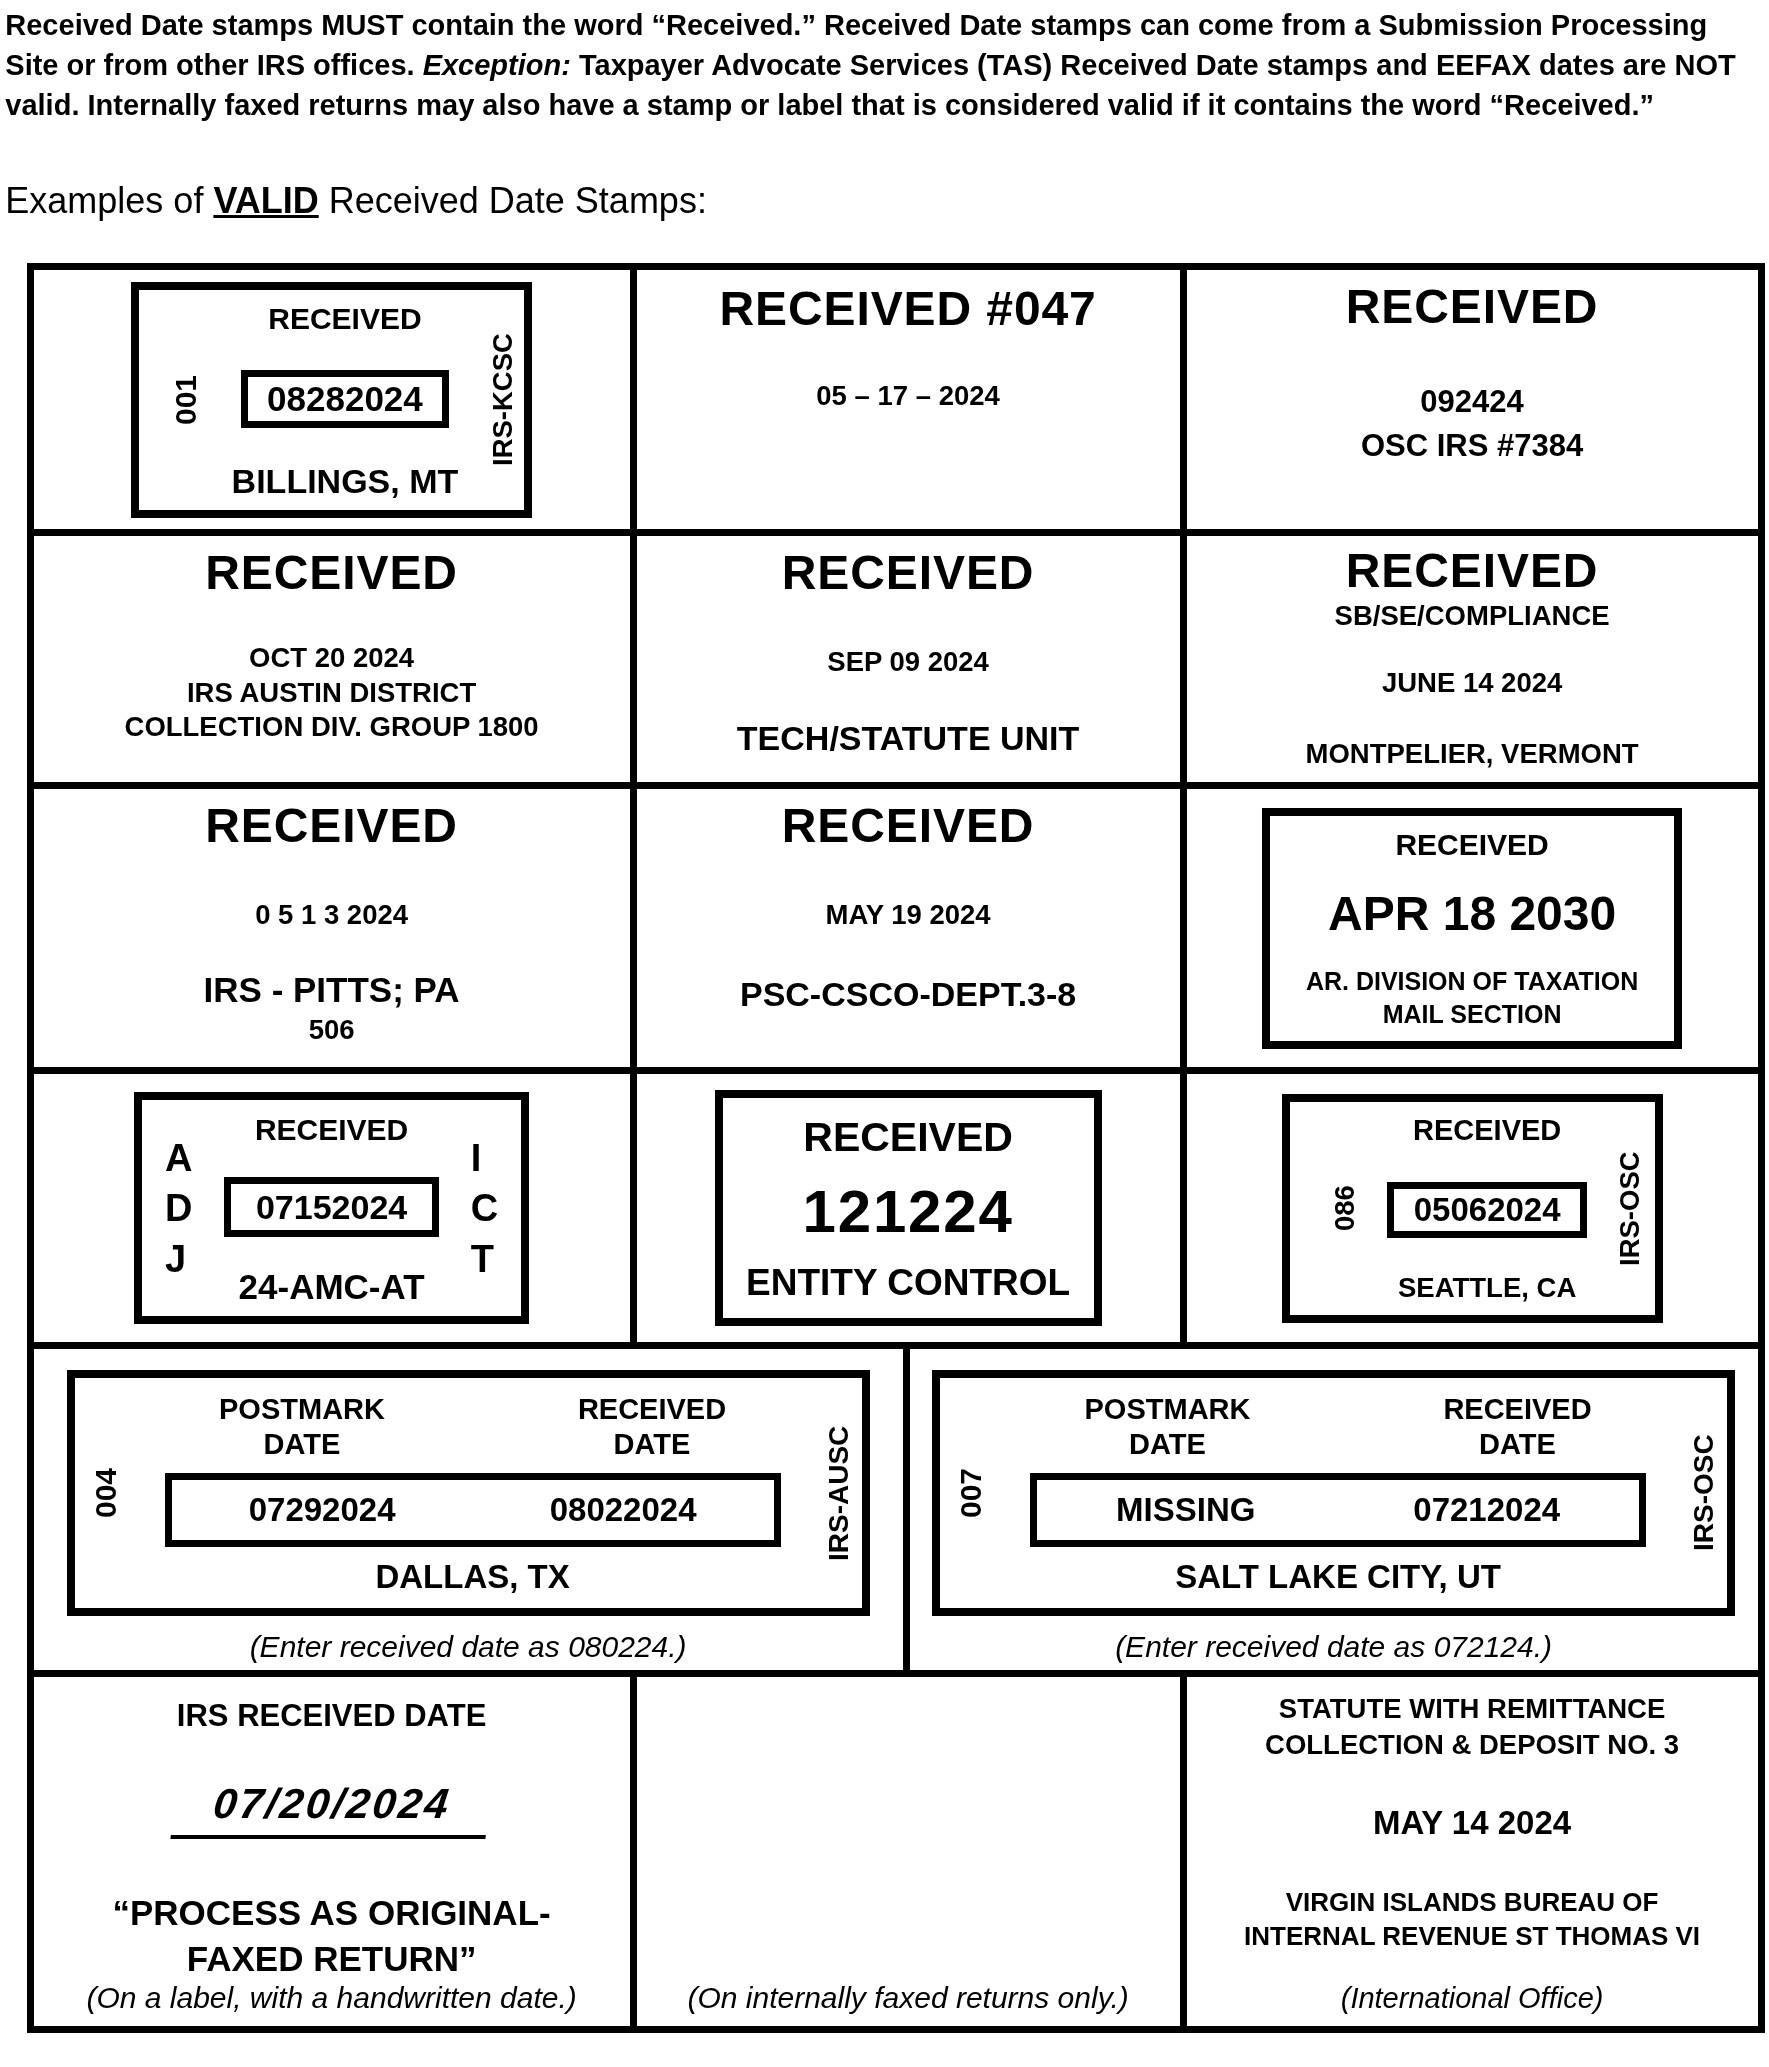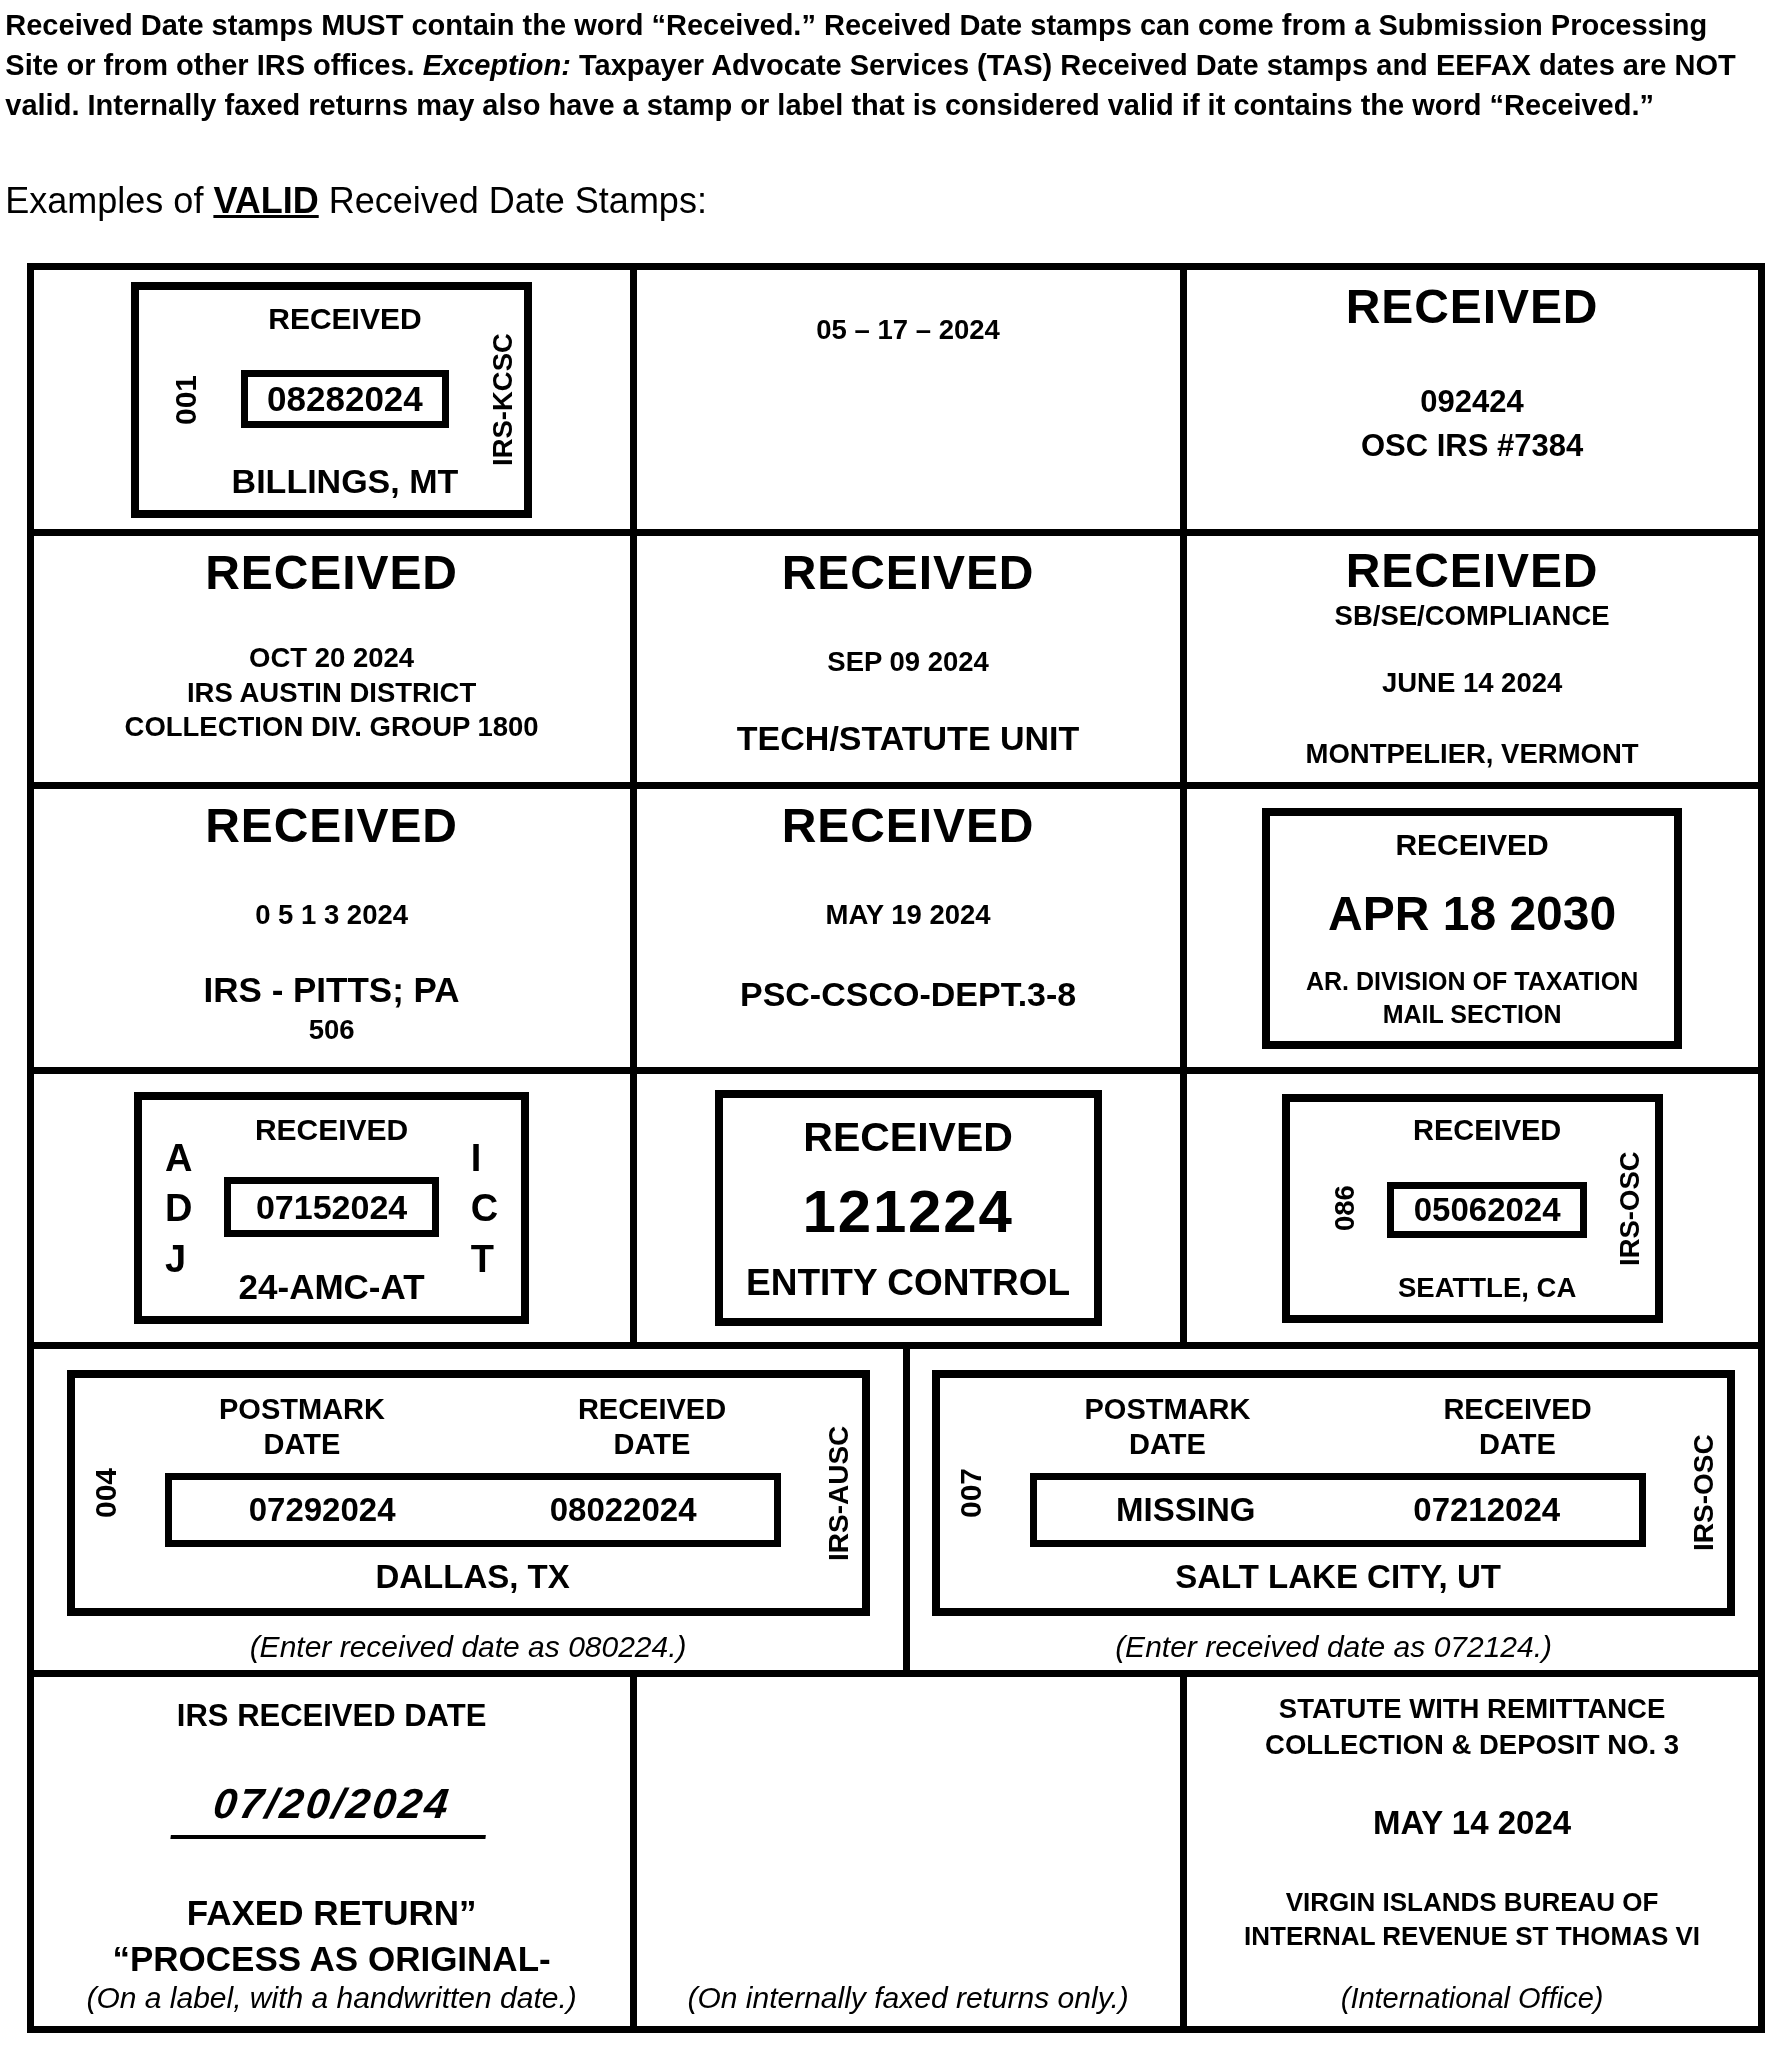"RECEIVED #047" div.big-received { html: none -> <div>RECEIVED #047</div> }
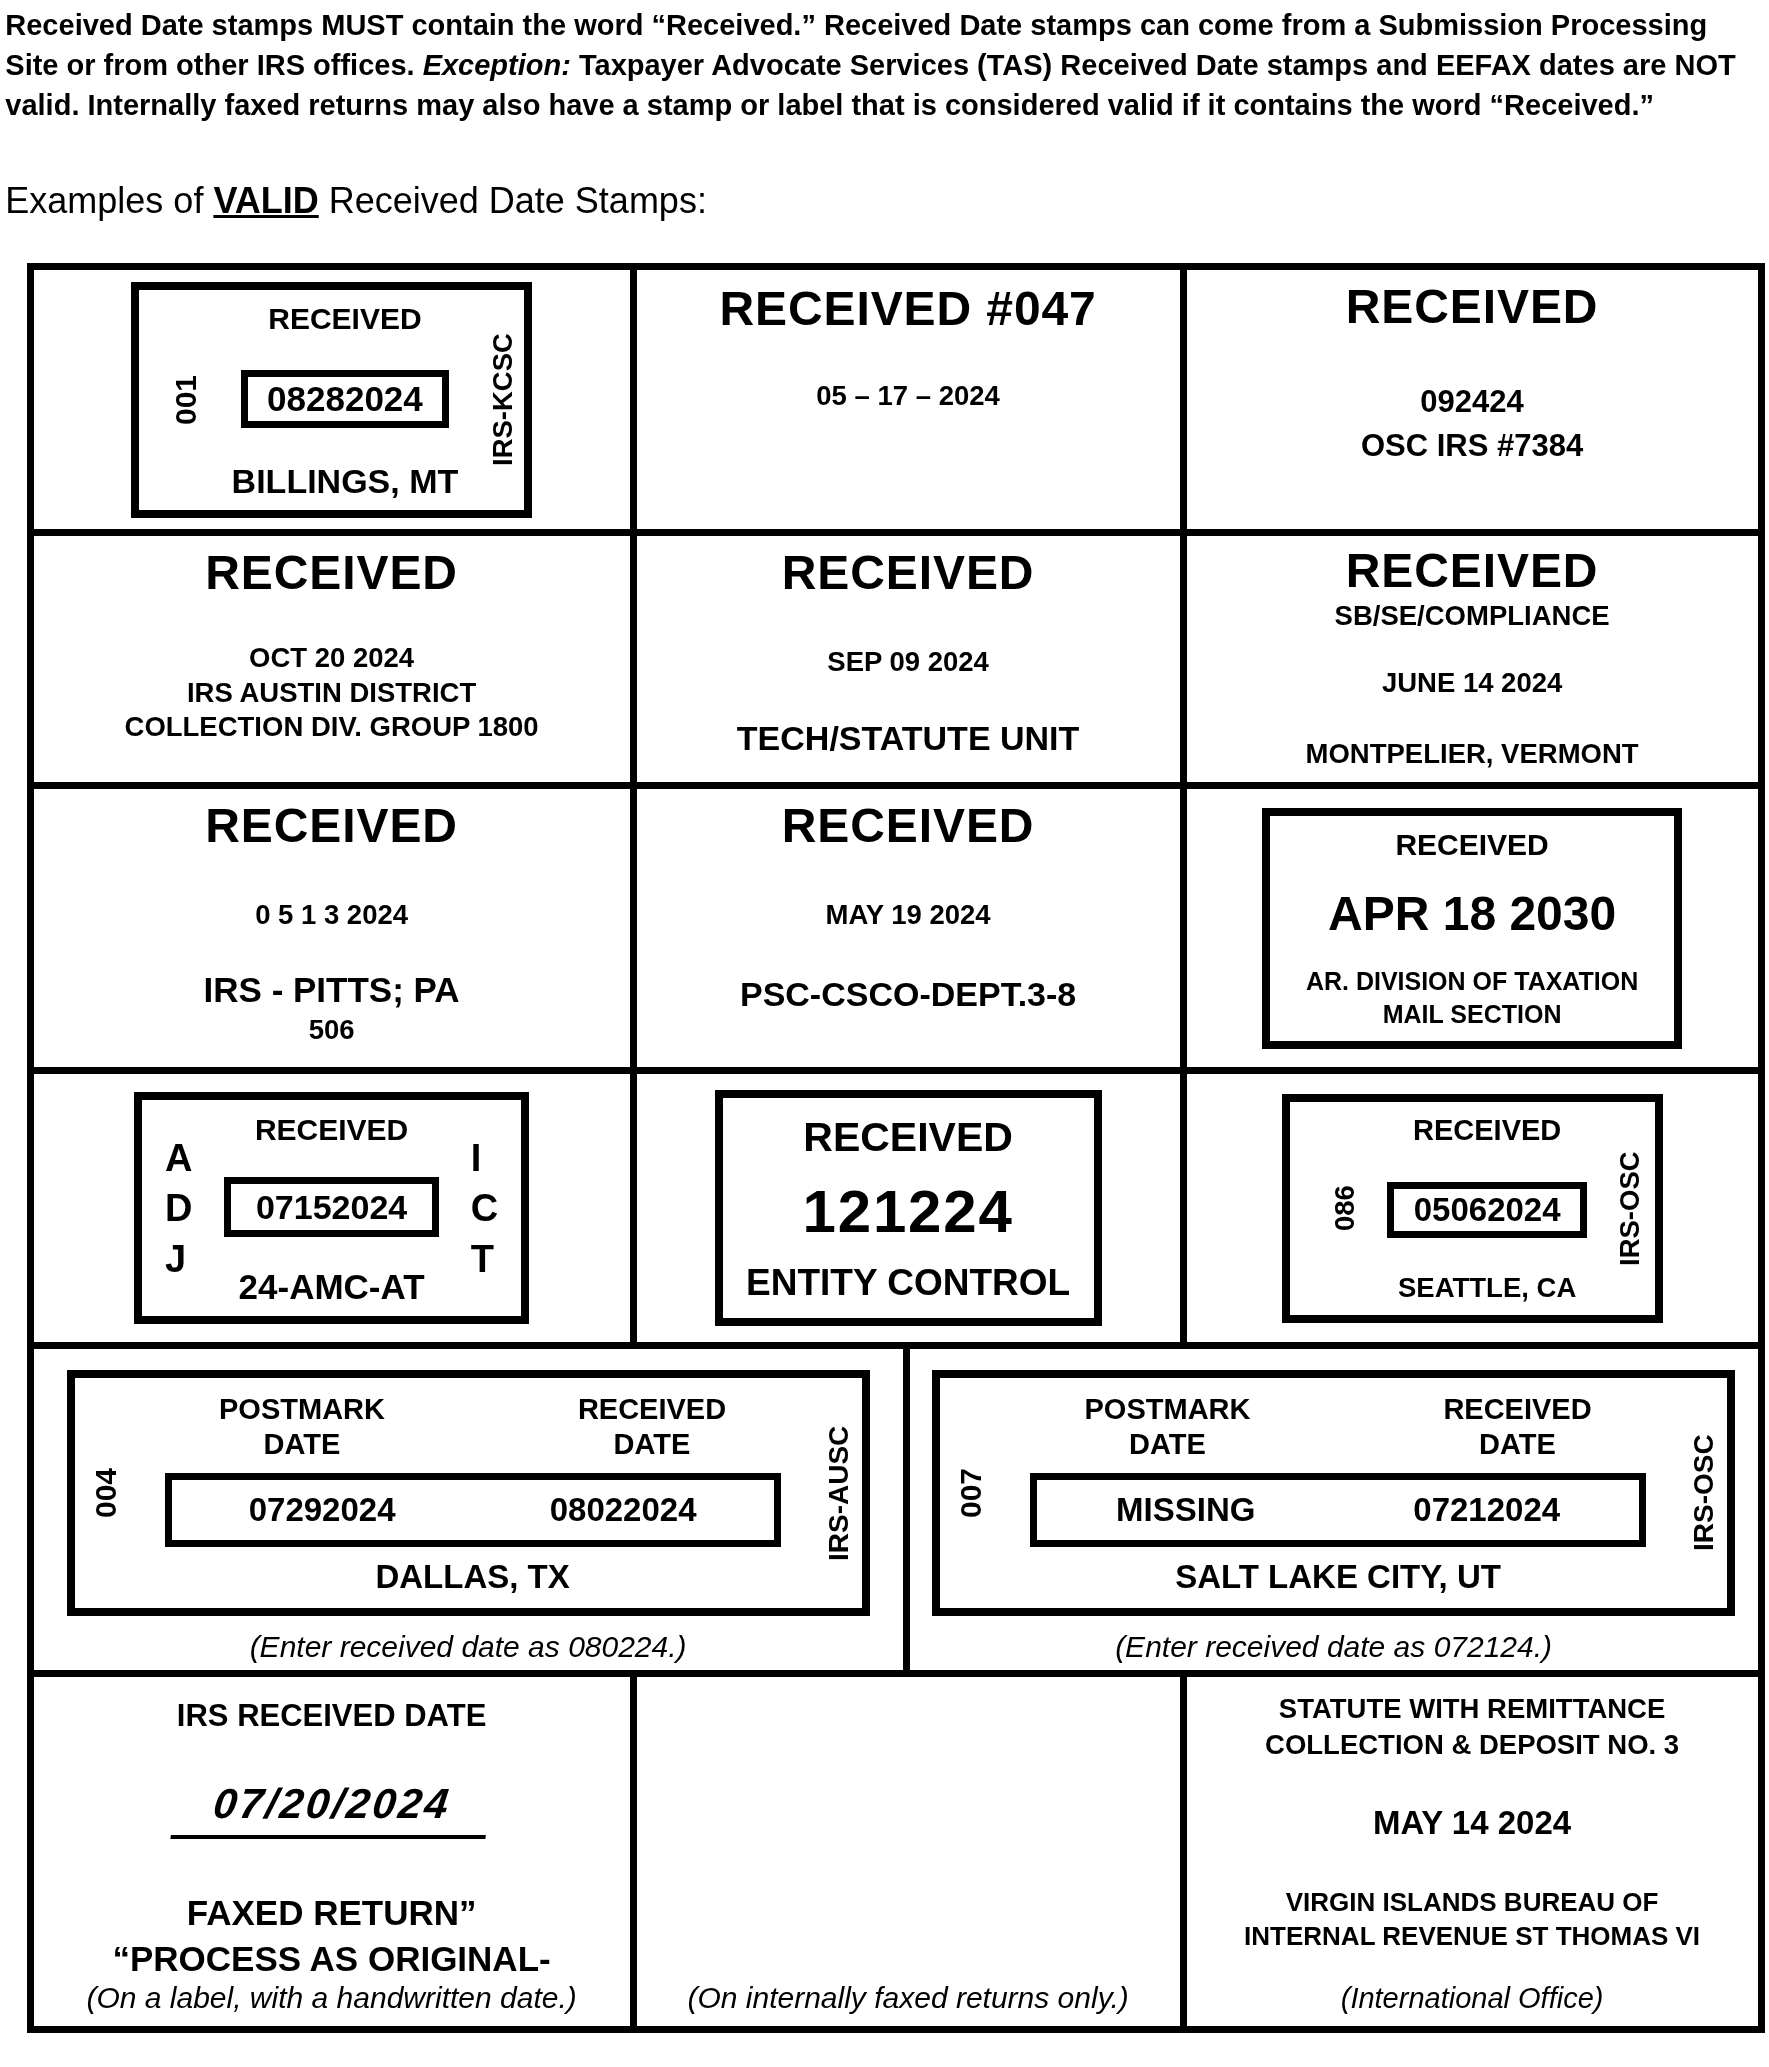"FAXED RETURN”" div { order: before "“PROCESS AS ORIGINAL-" -> after "“PROCESS AS ORIGINAL-" }
